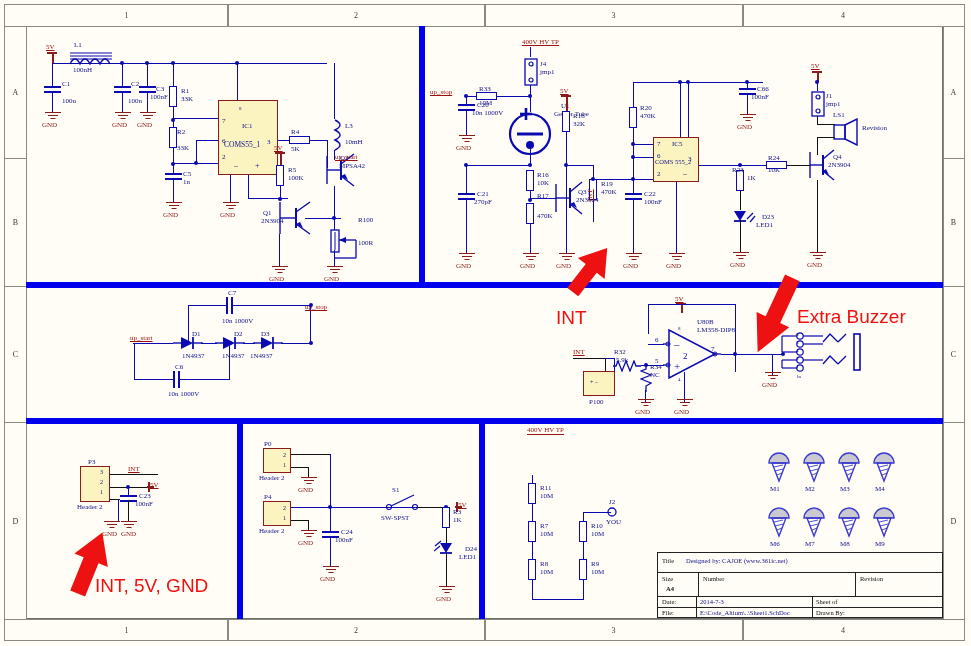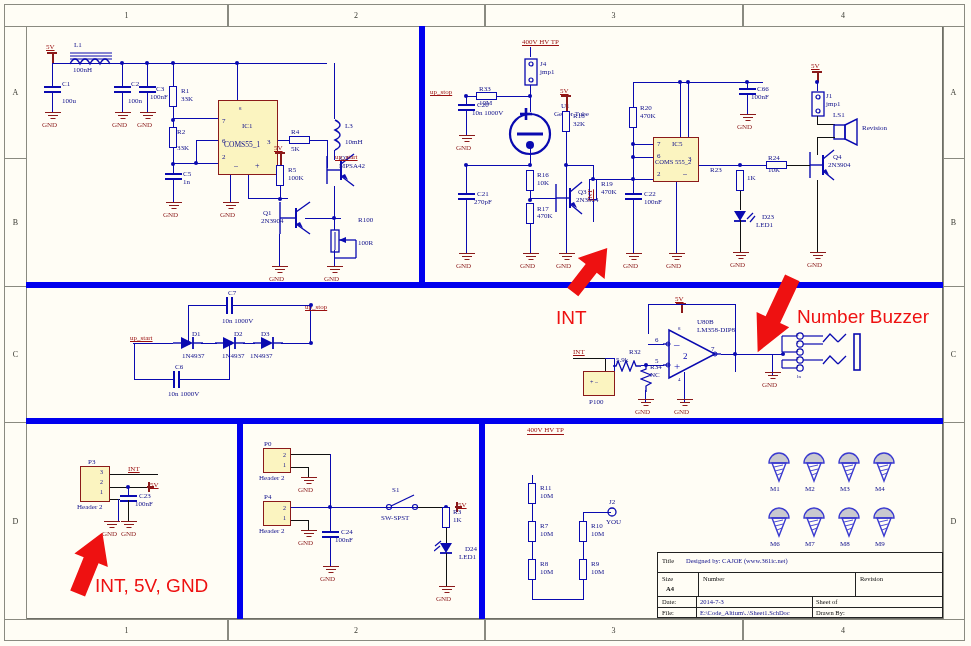"R23" div.lbl { left: 710px -> 732px }
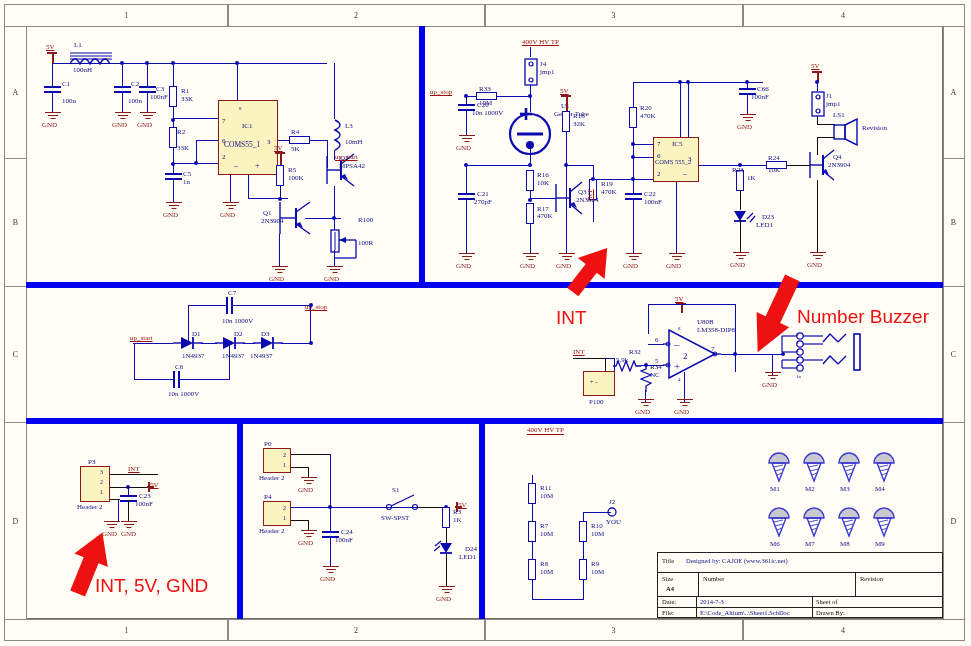"R17" div.lbl { top: 205px -> 192px }
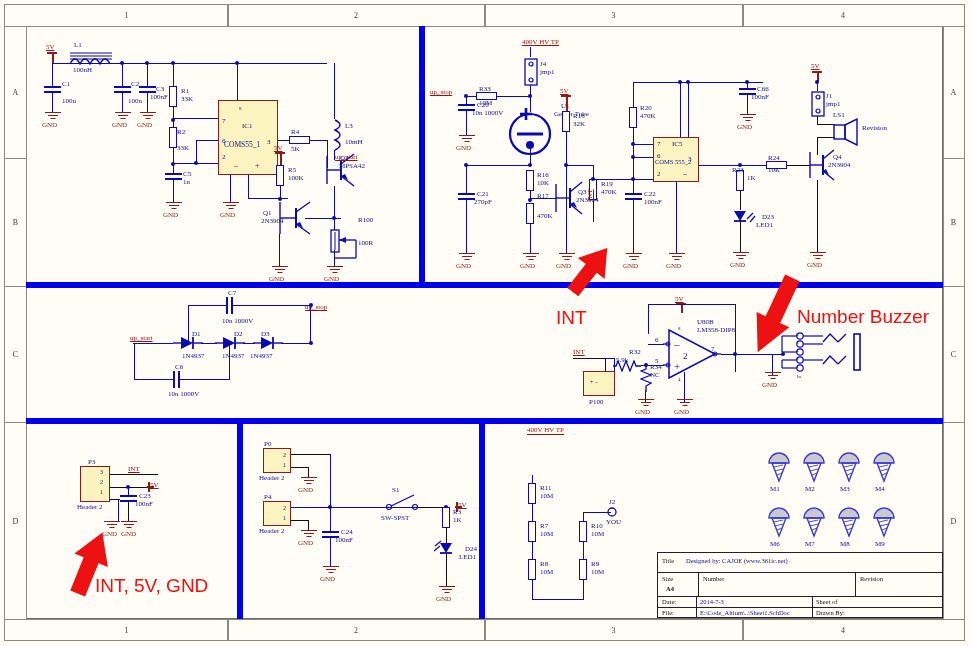"Number Buzzer" div.anno { text: Number -> Extra }
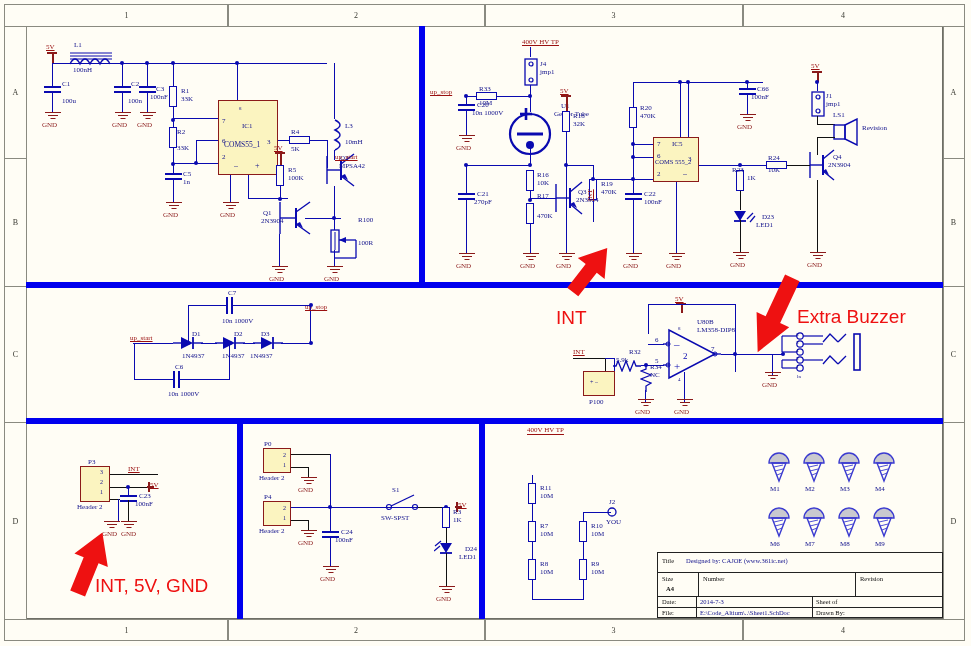"R32" div.lbl { margin-left: 15px -> none }
